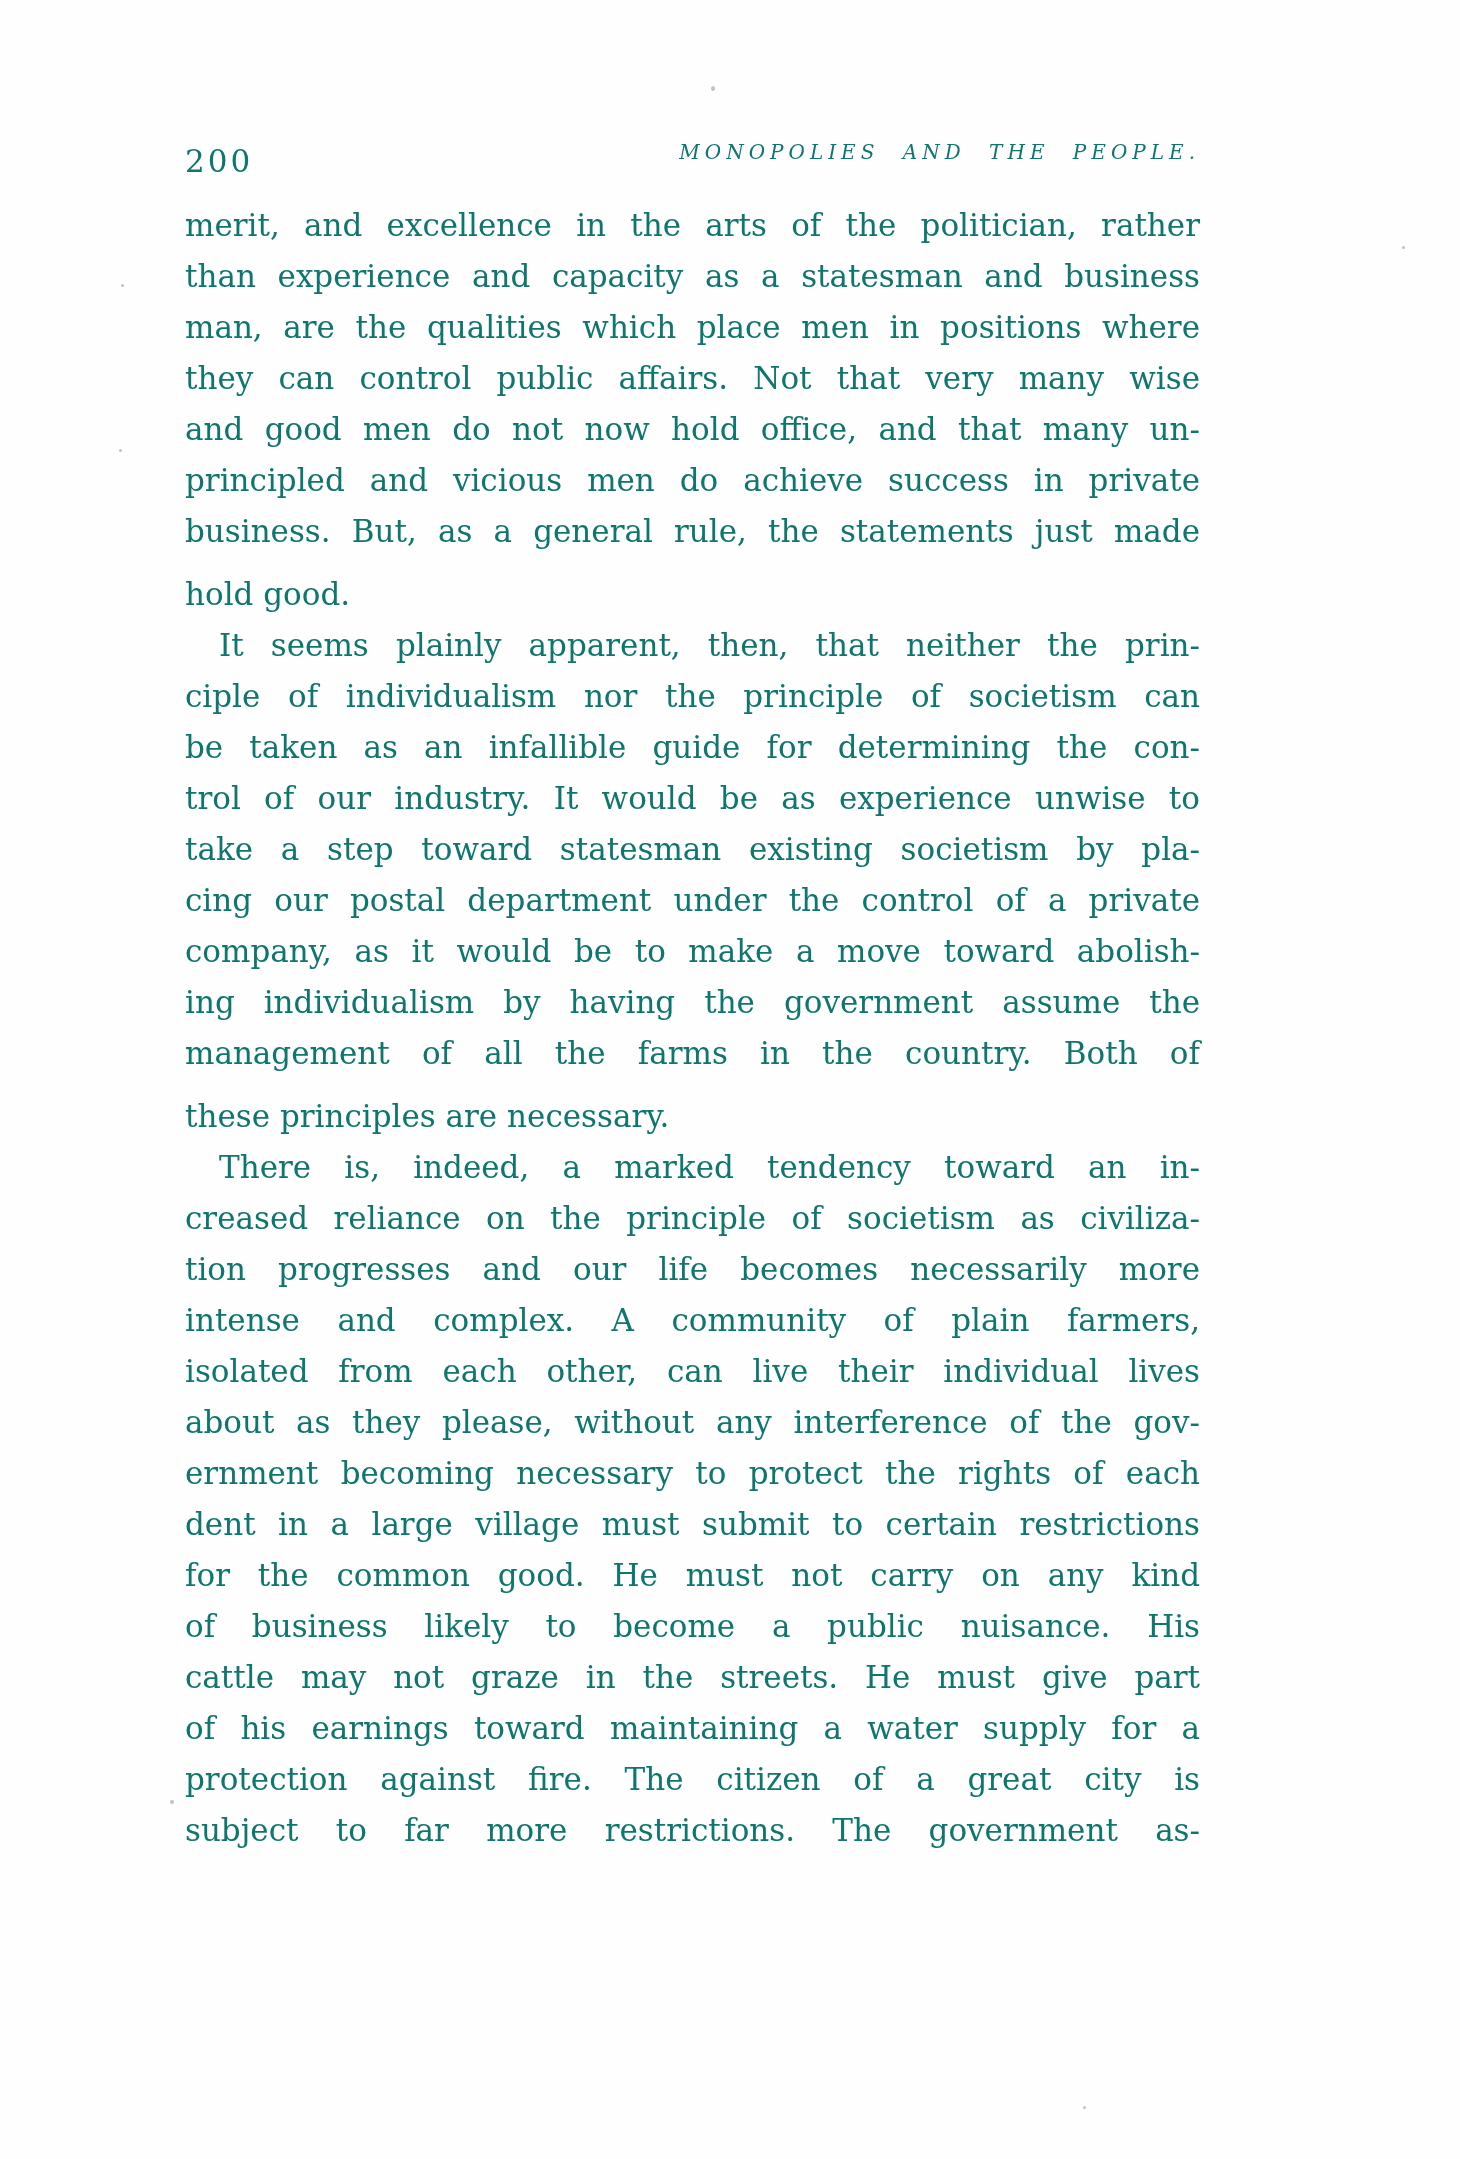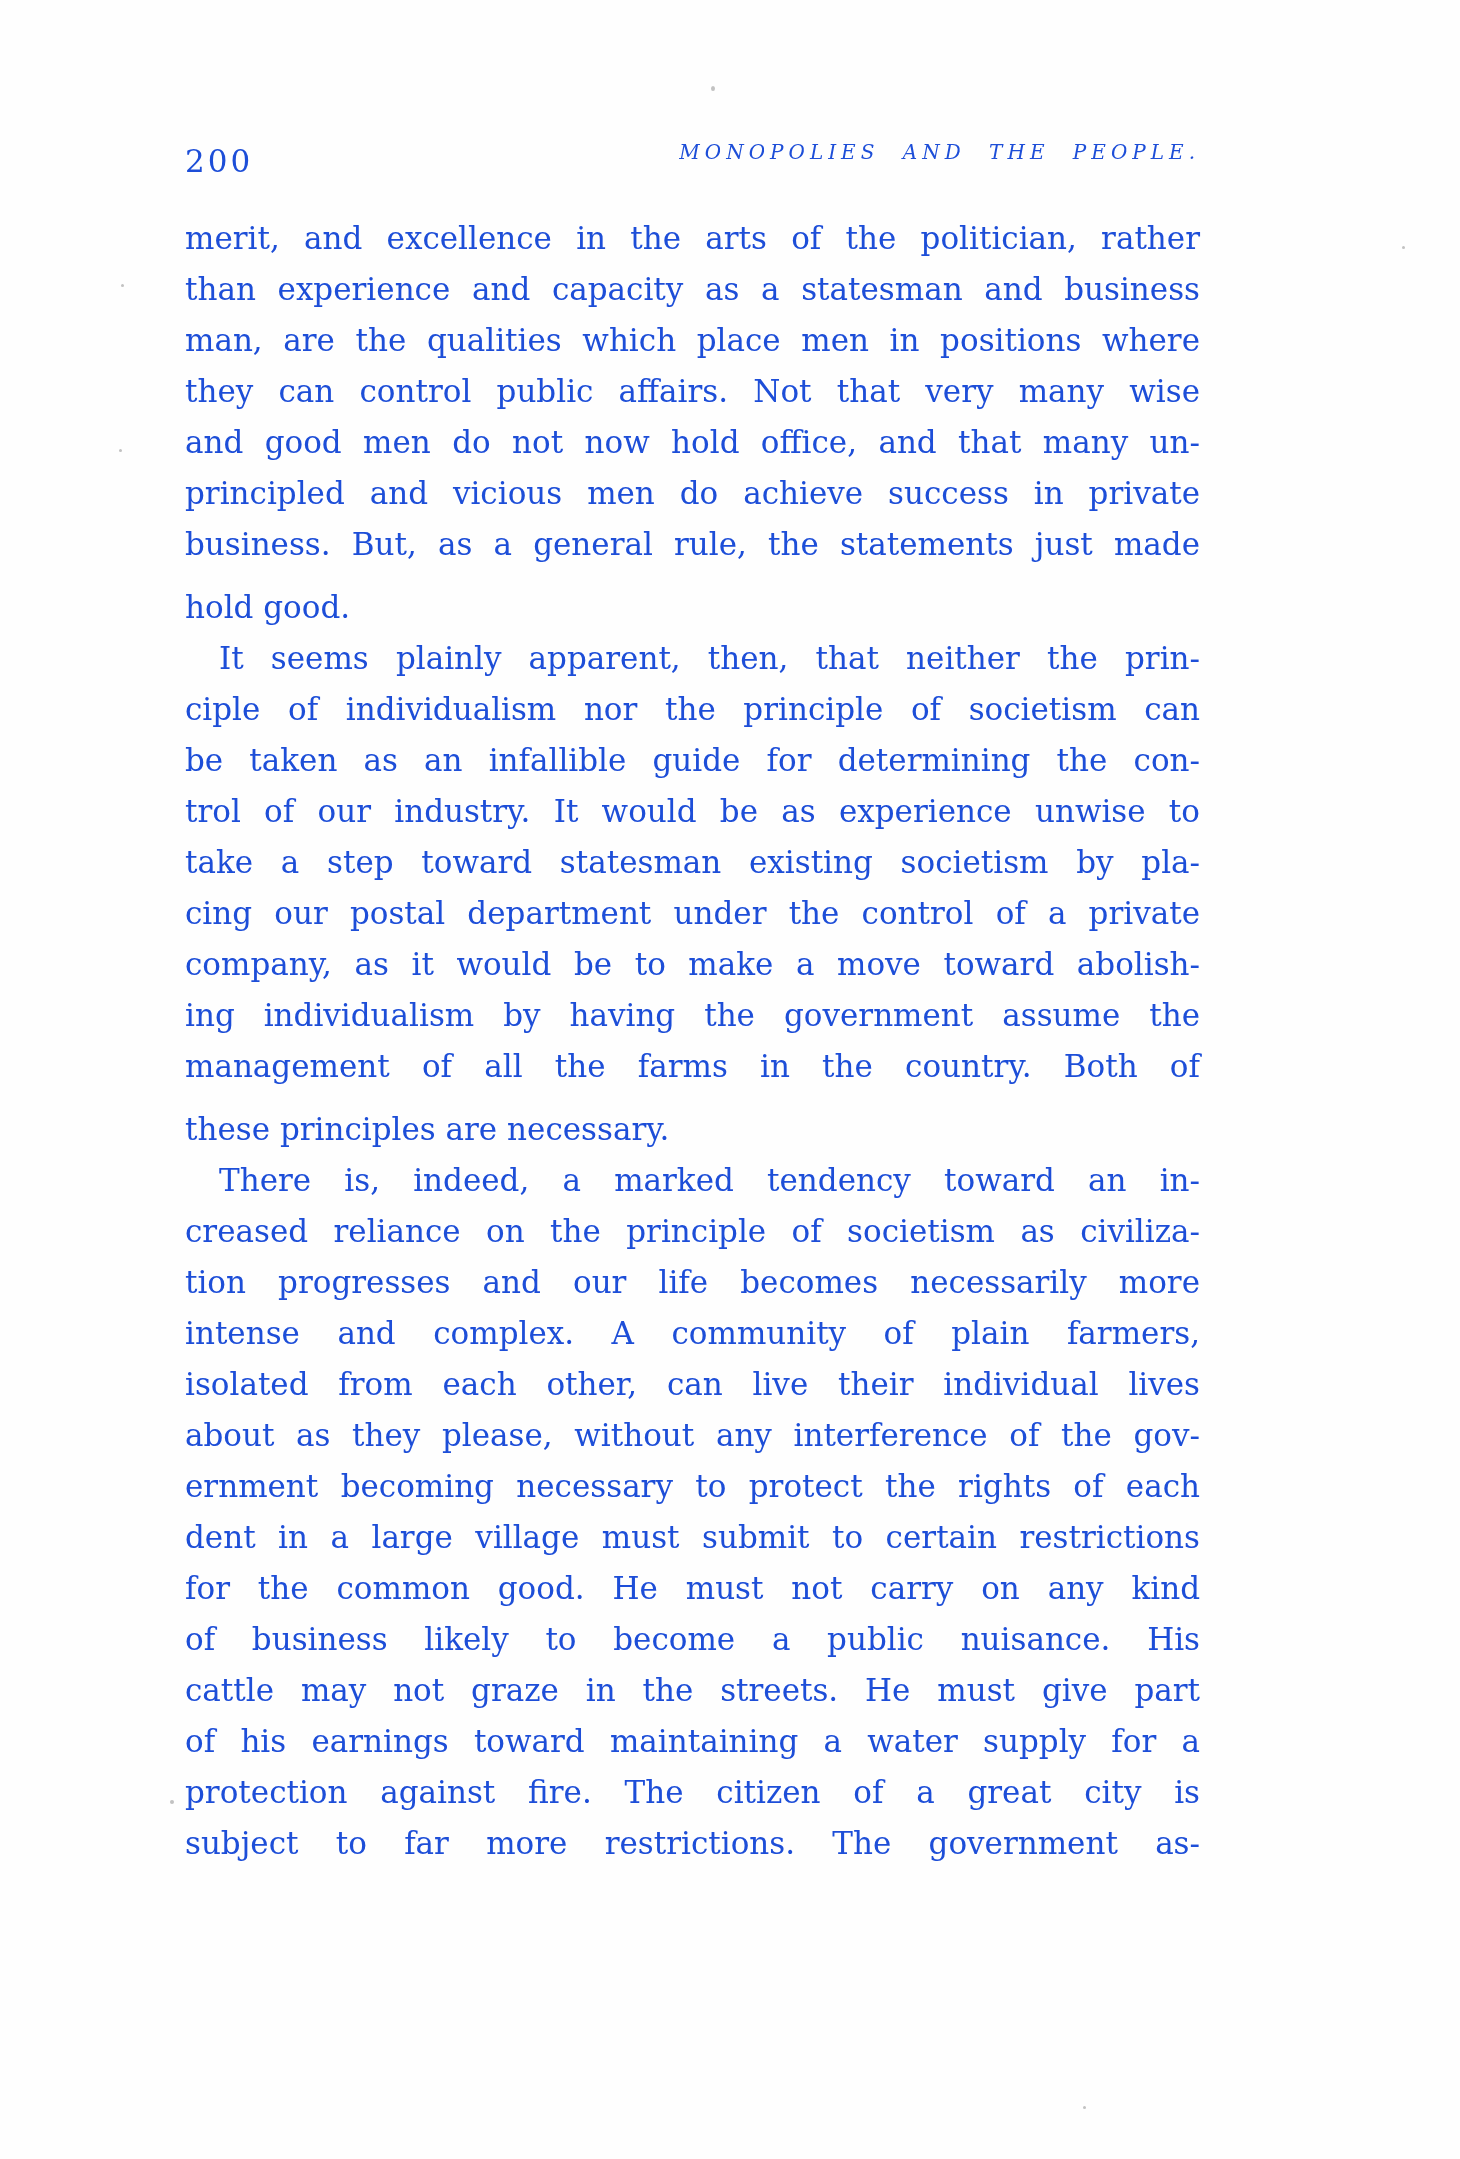"200" .page { color: #1d4ed8 -> #0f766e }
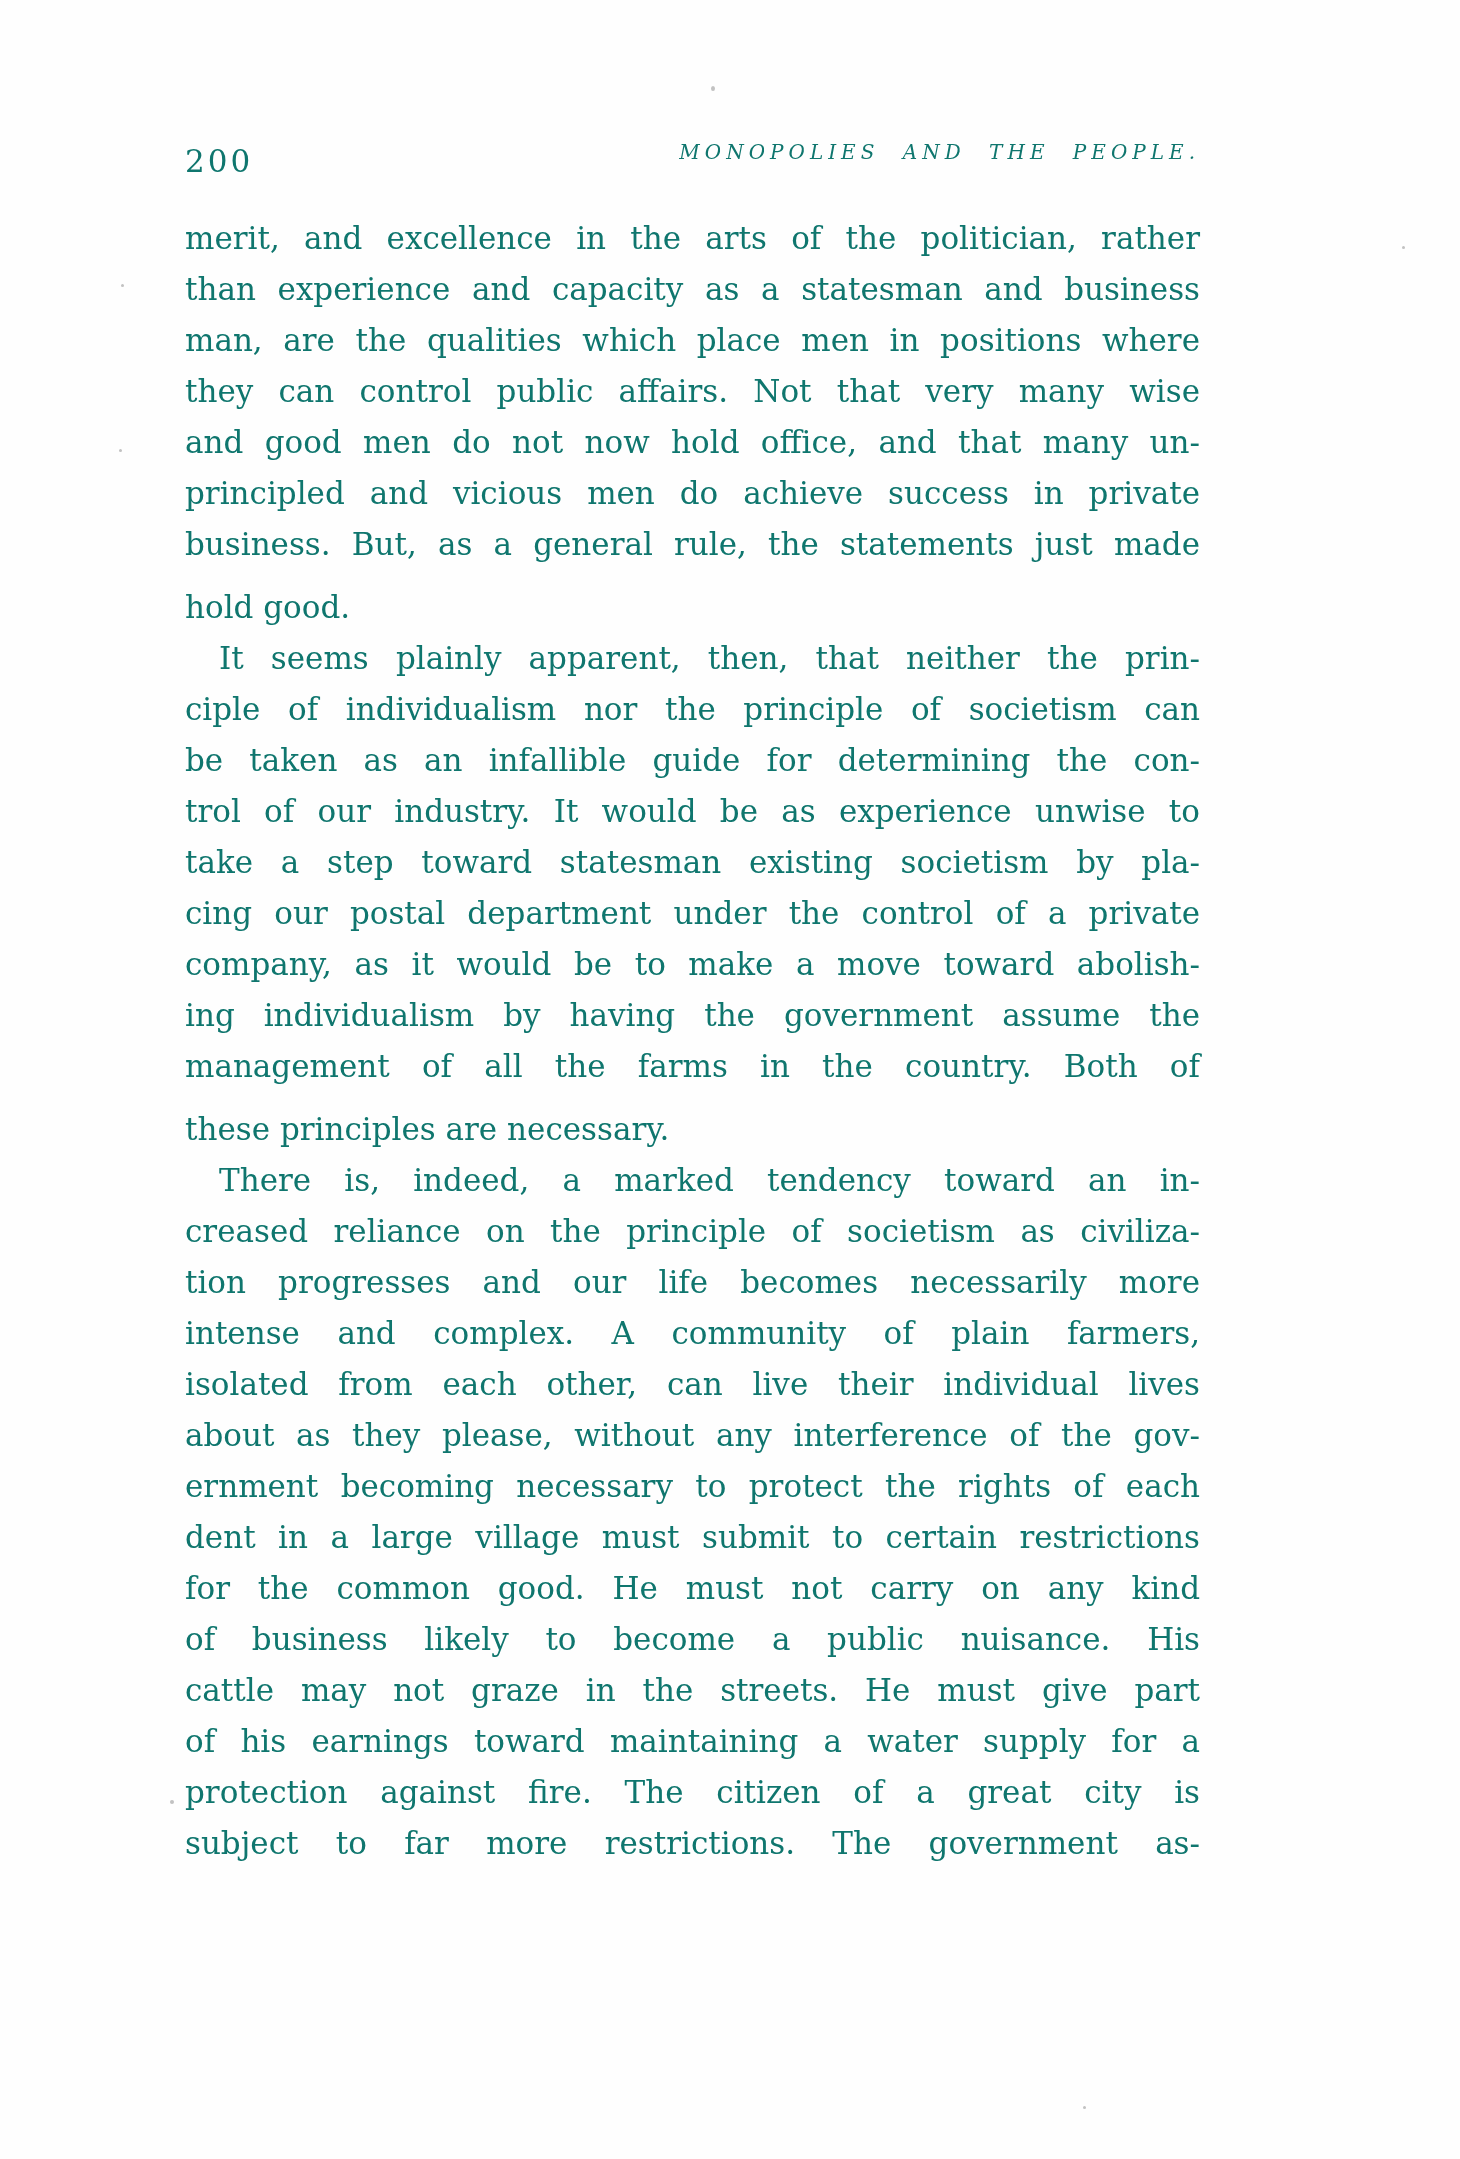"merit, and excellence in the" .text-block { top: 213px -> 200px }
